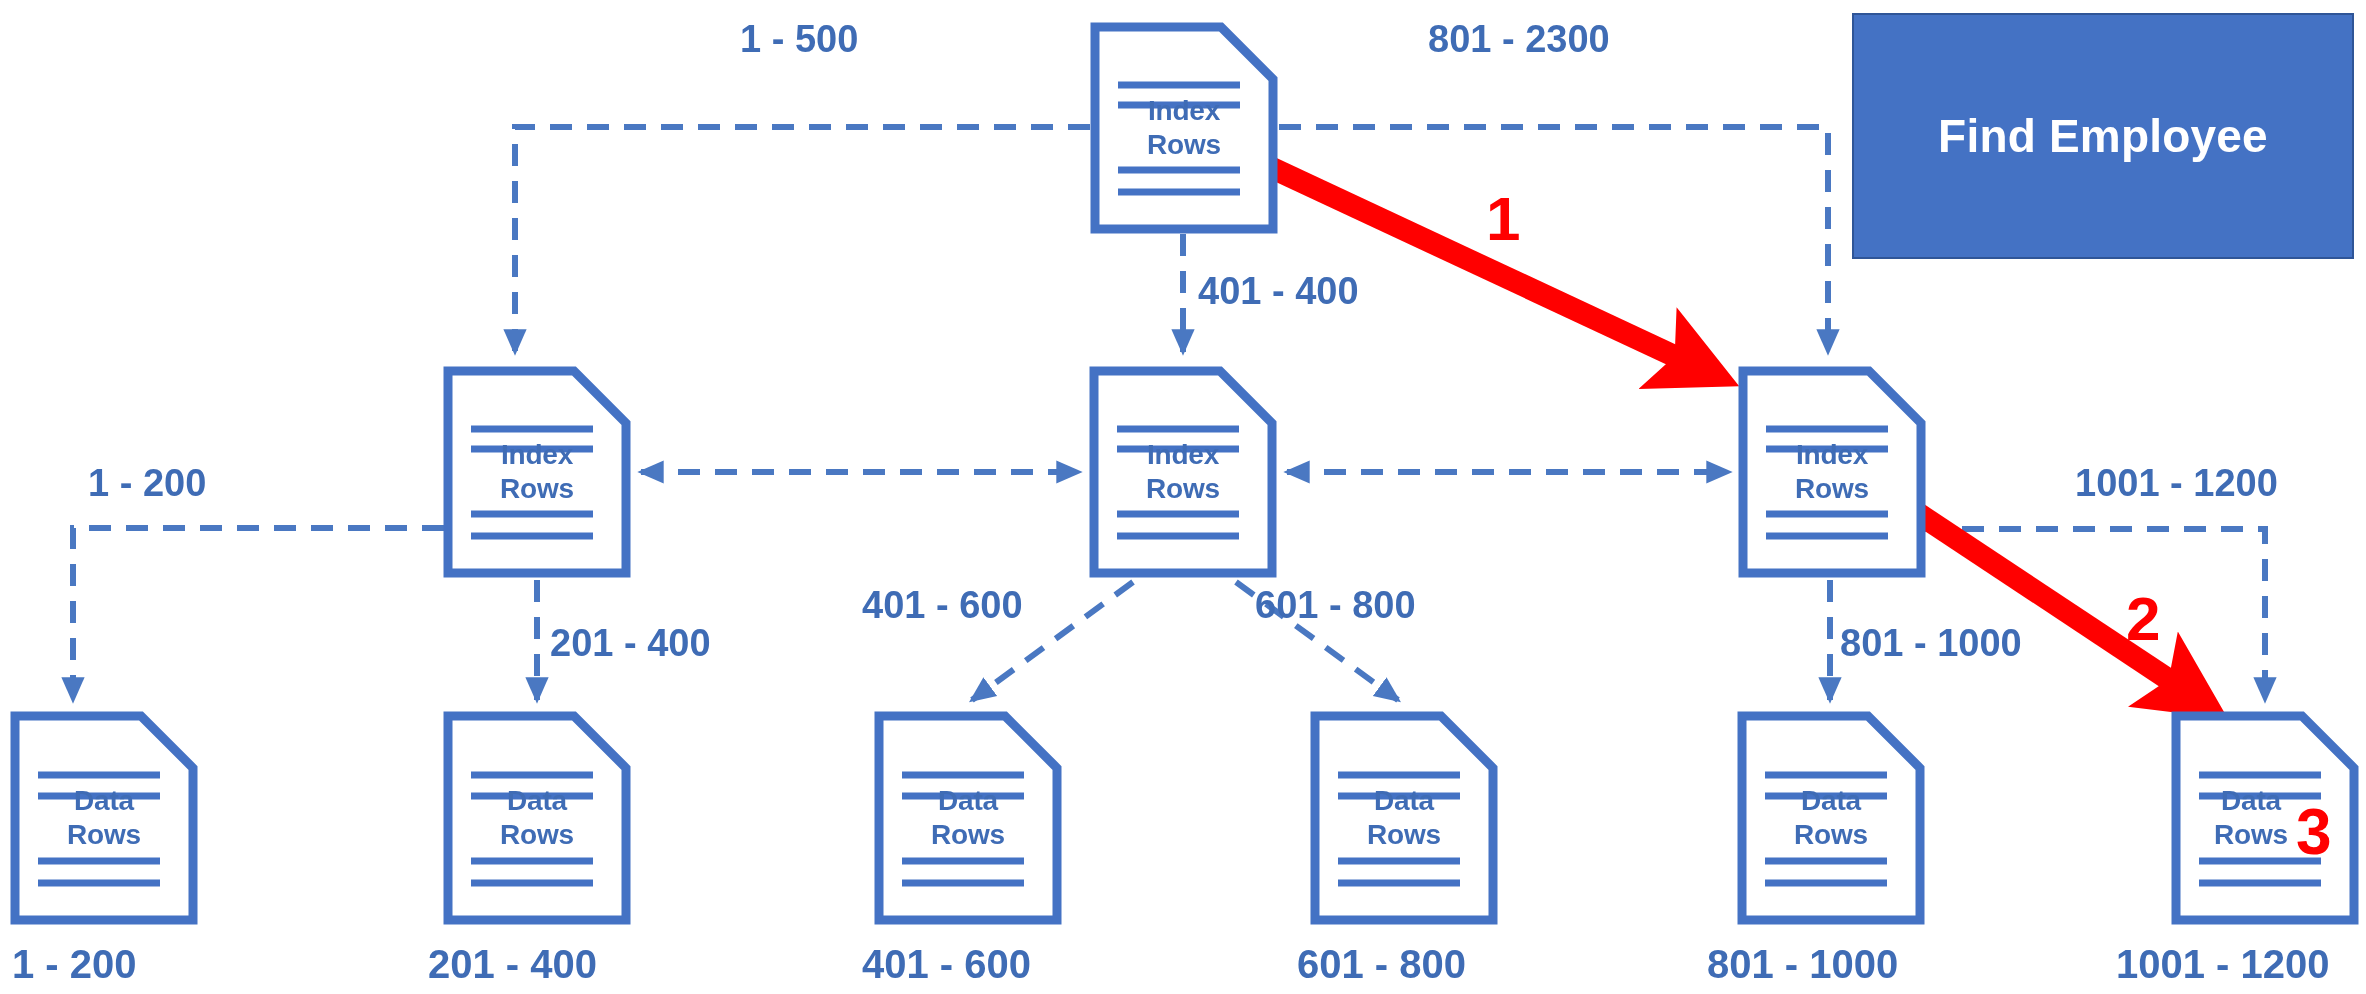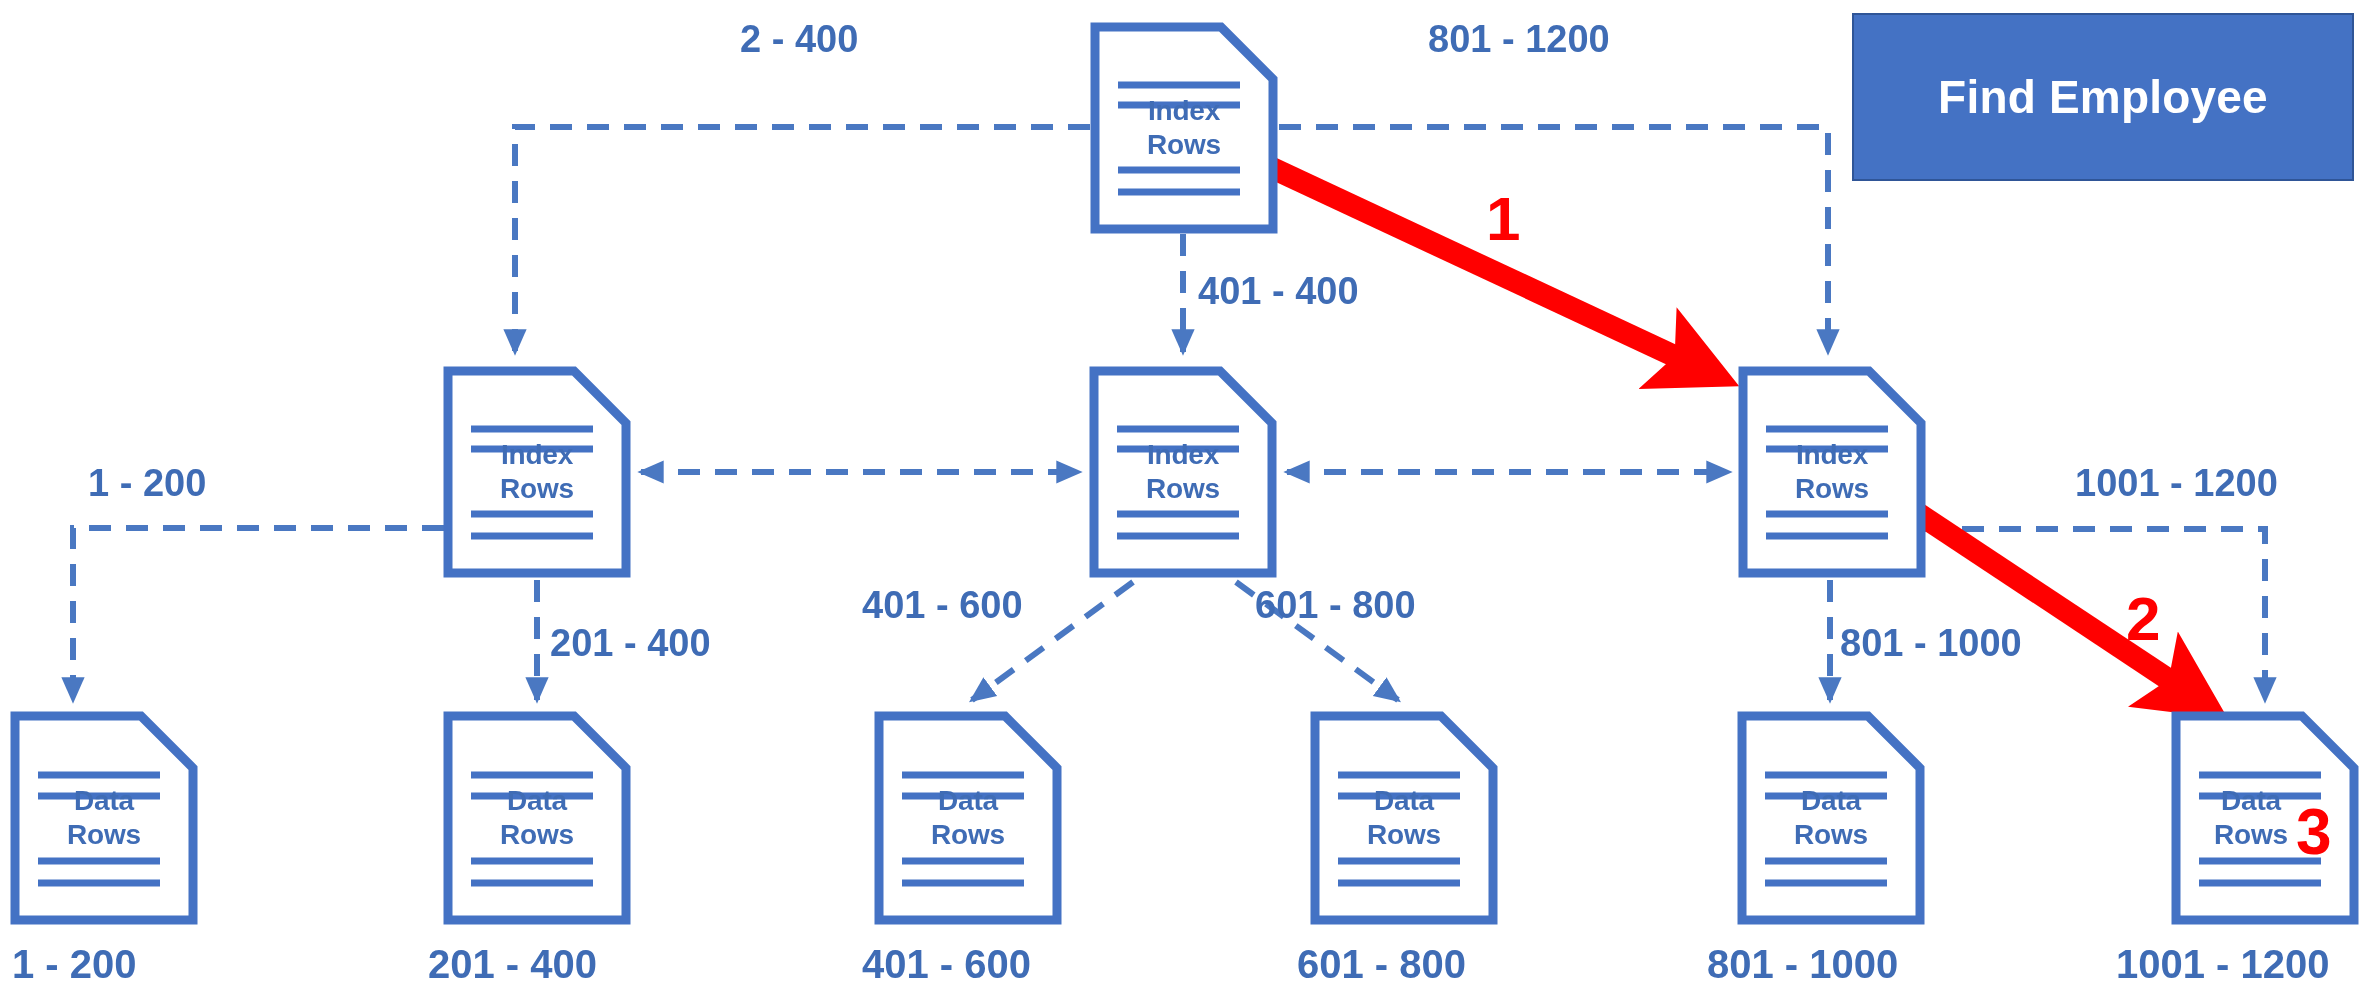"2 - 400" div.edge-label { text: 2 - 400 -> 1 - 500 }
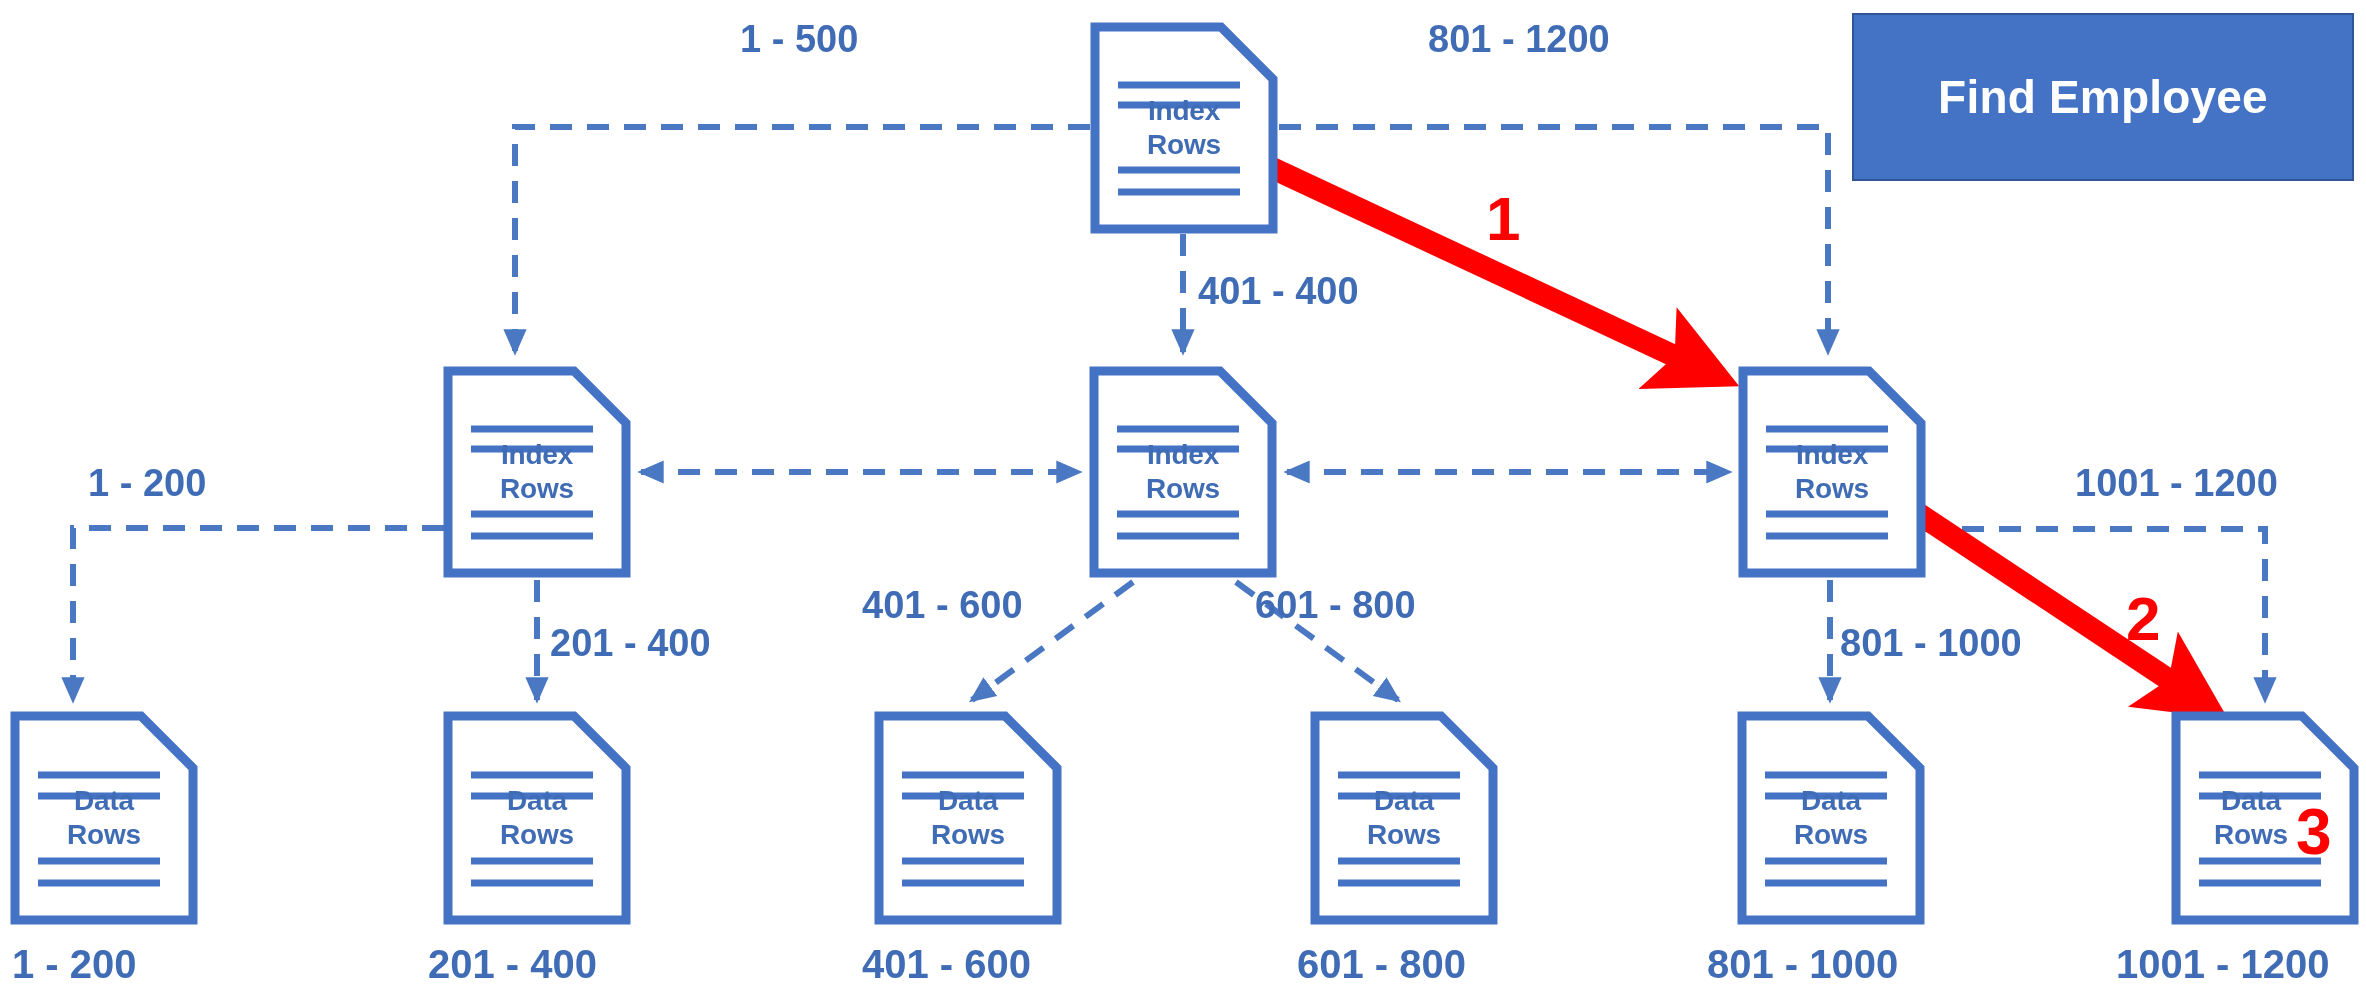"801 - 1200" div.edge-label { text: 1200 -> 2300 }
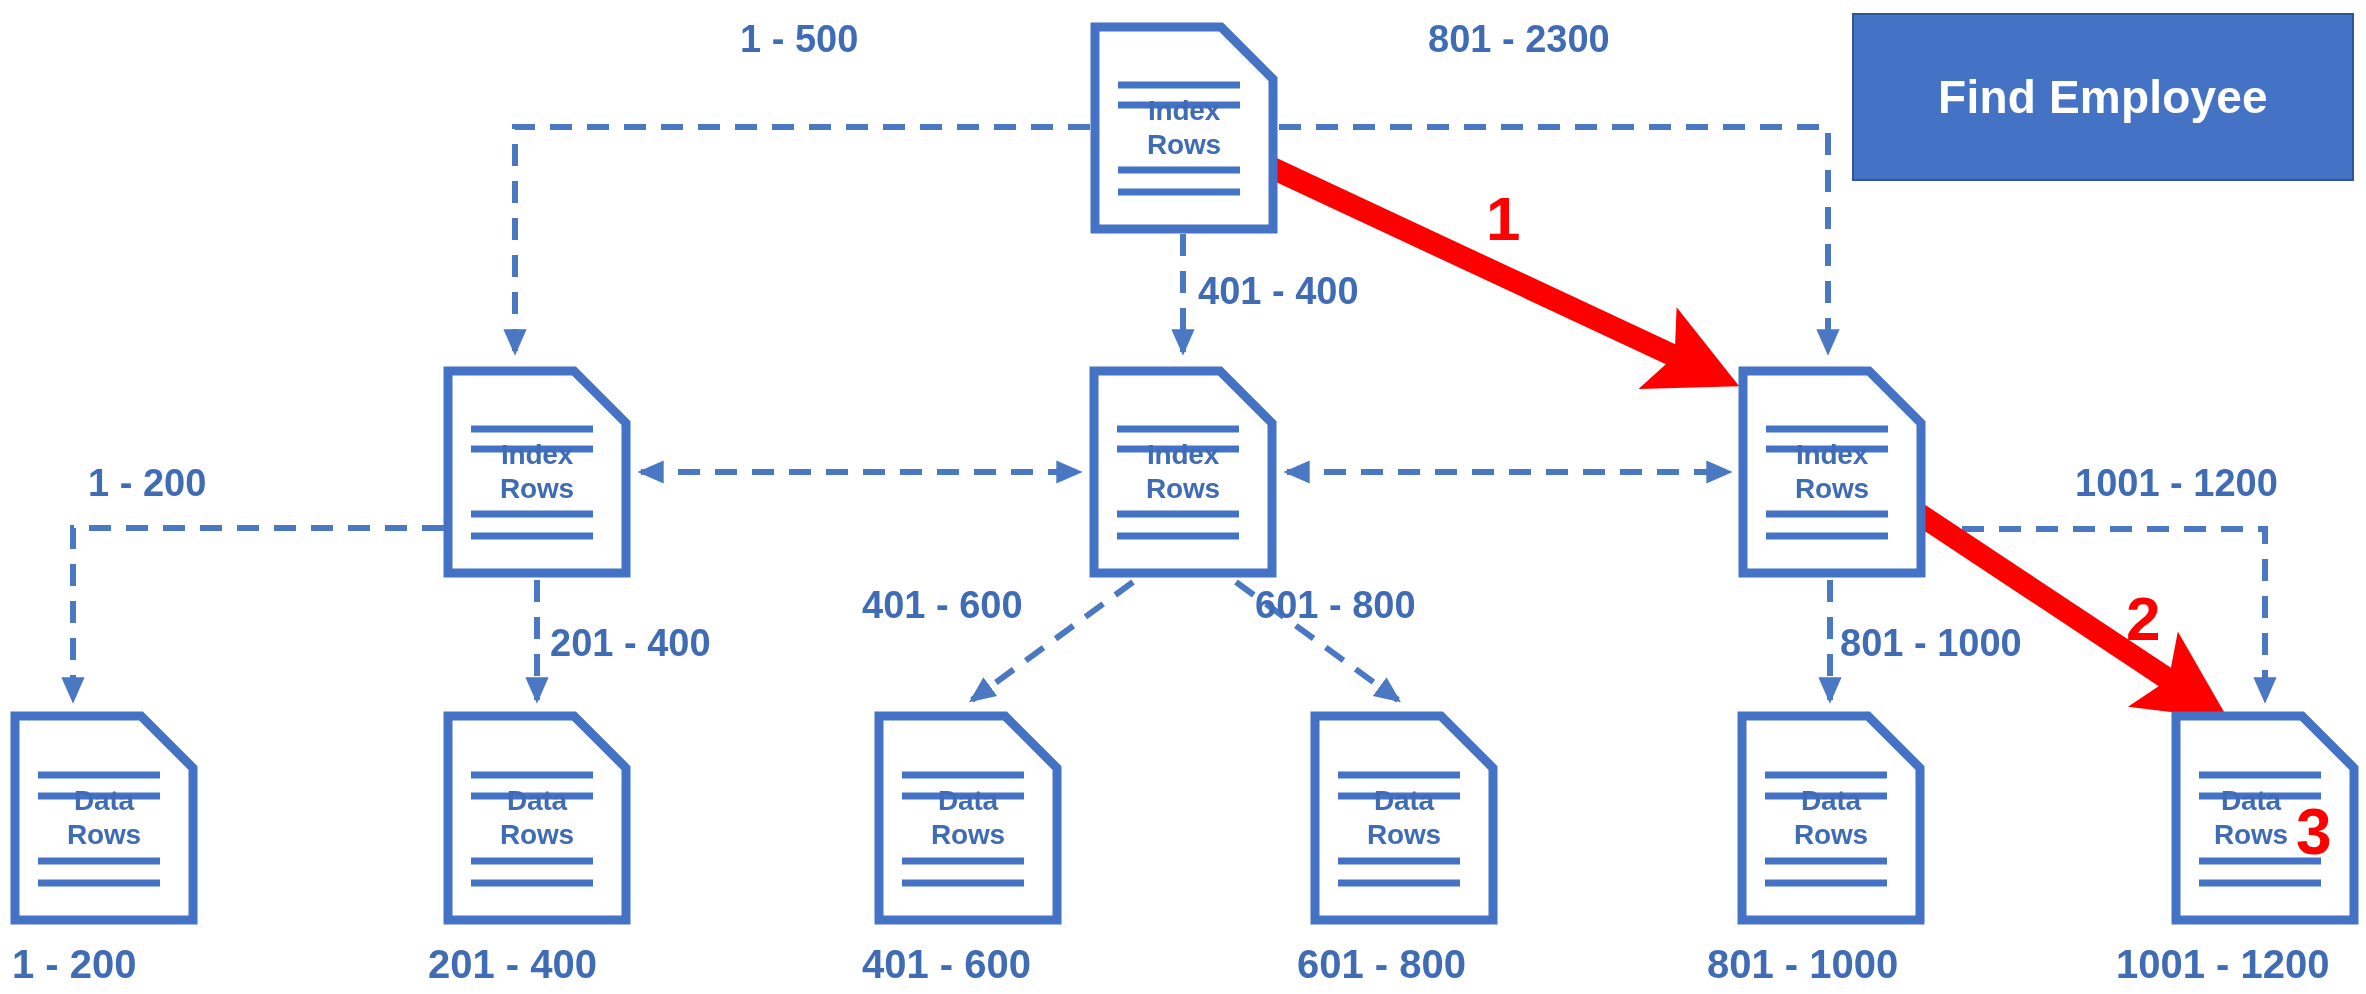"Find Employee" div.callout { height: 168px -> 246px }
